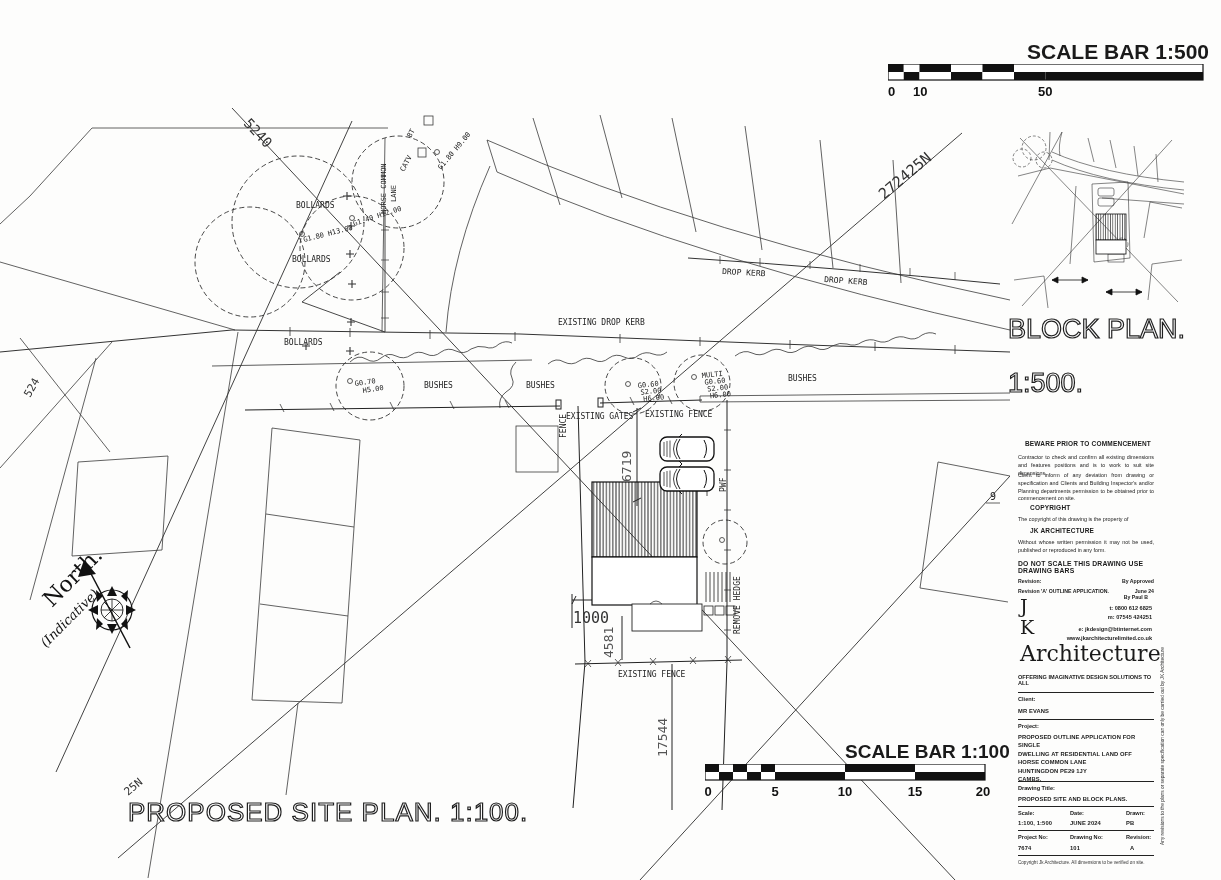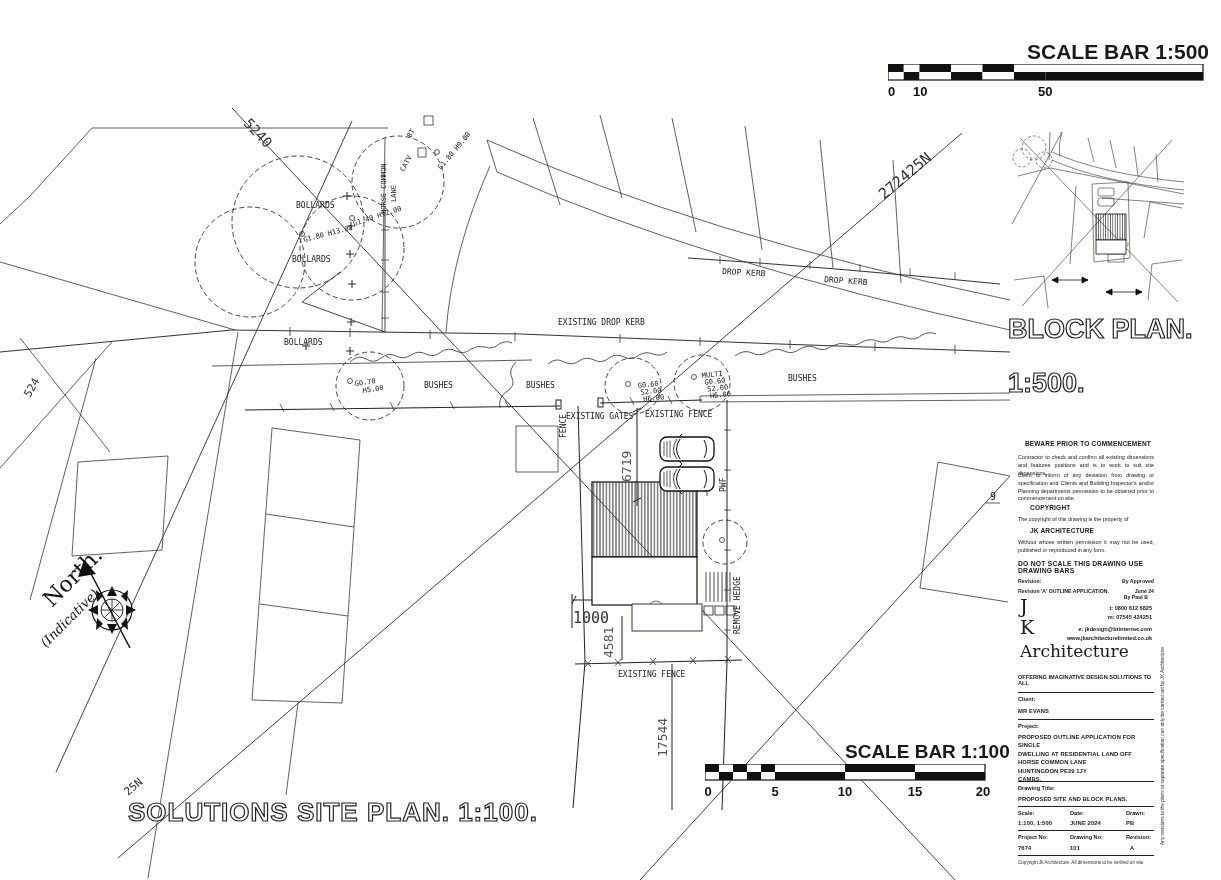"BLOCK PLAN." .outline { font-weight: bold -> normal }
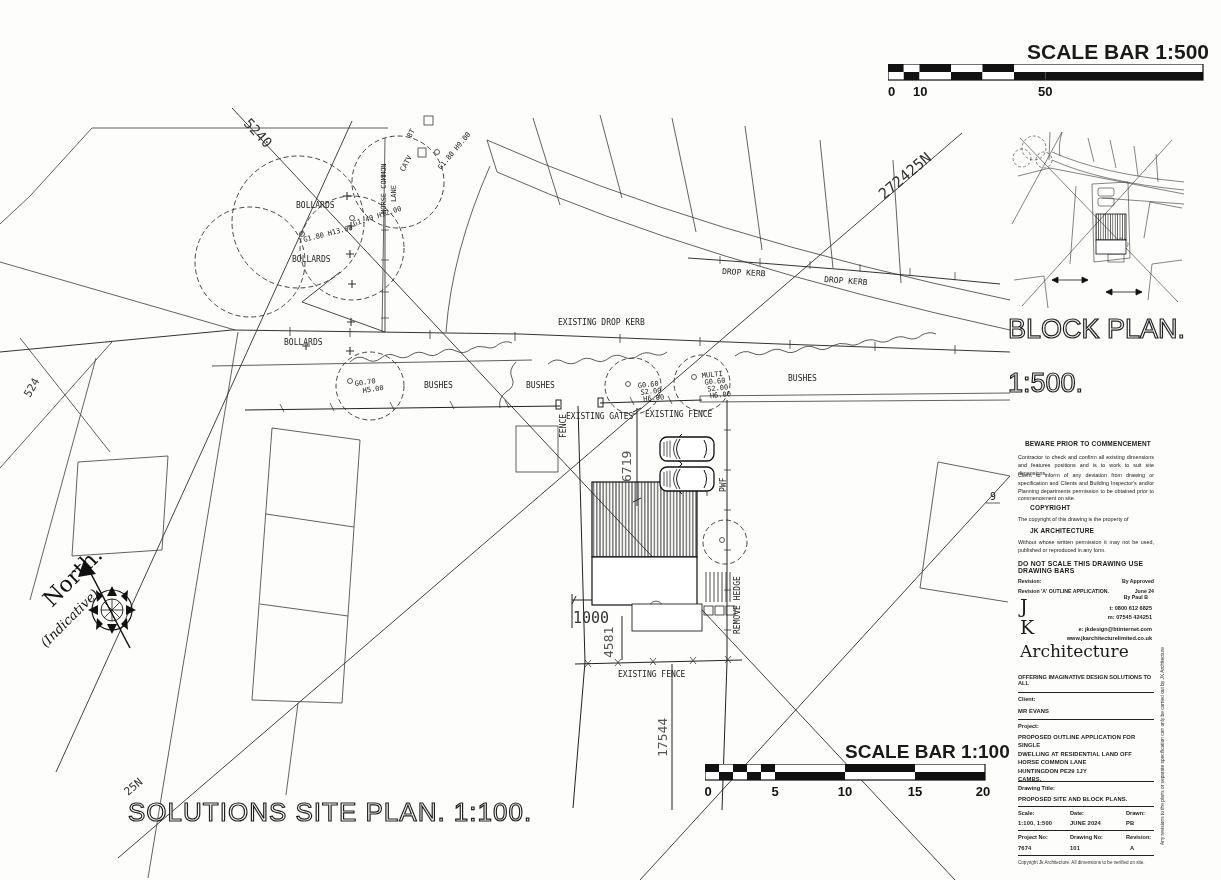"Architecture" div { font-size: 17px -> 22px }
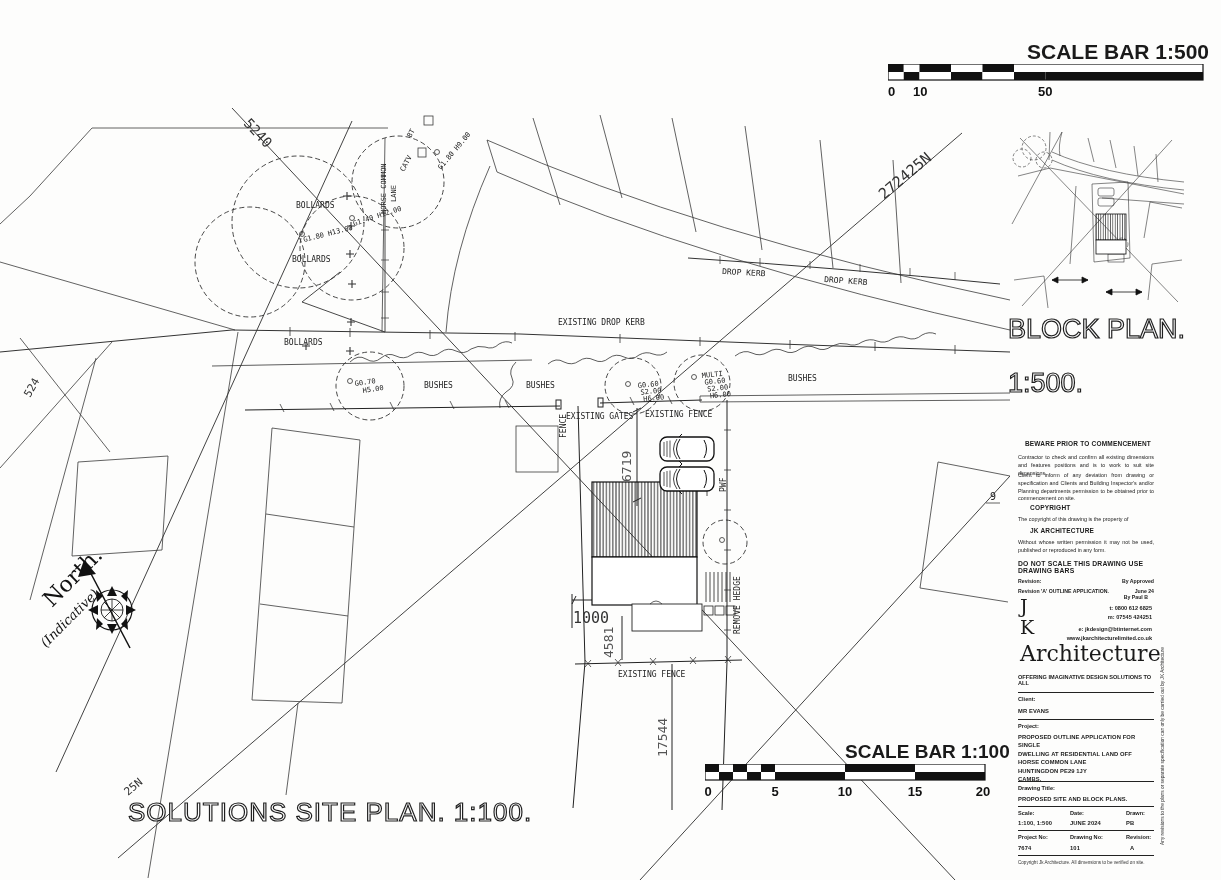"SOLUTIONS SITE PLAN. 1:100." div.abs { text: SOLUTIONS -> PROPOSED }
